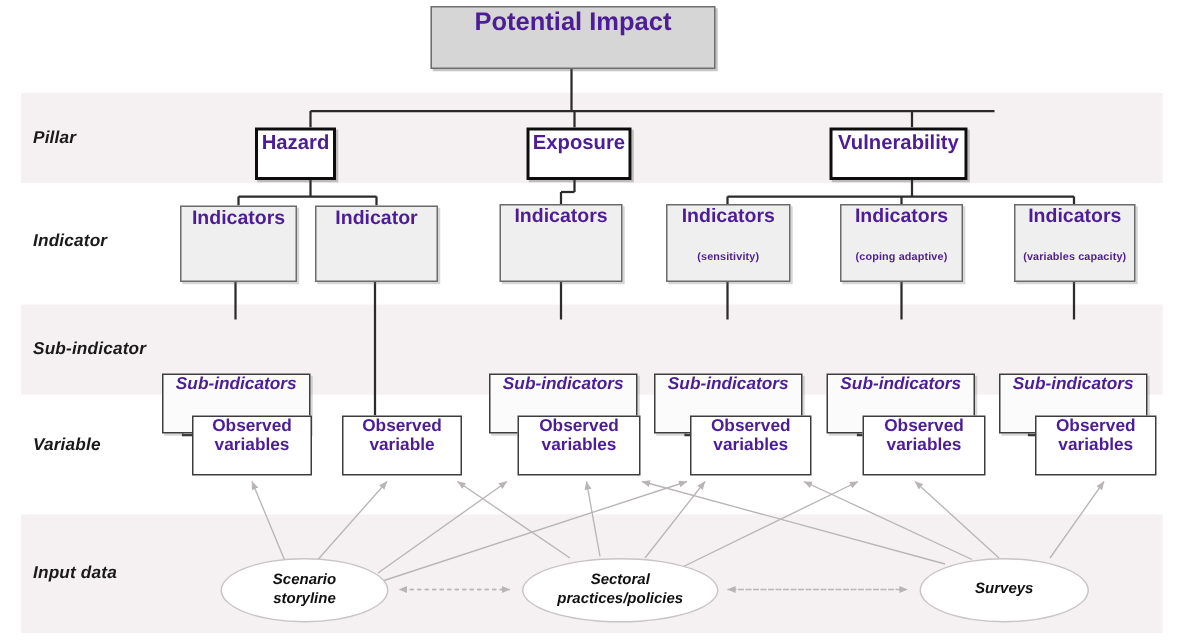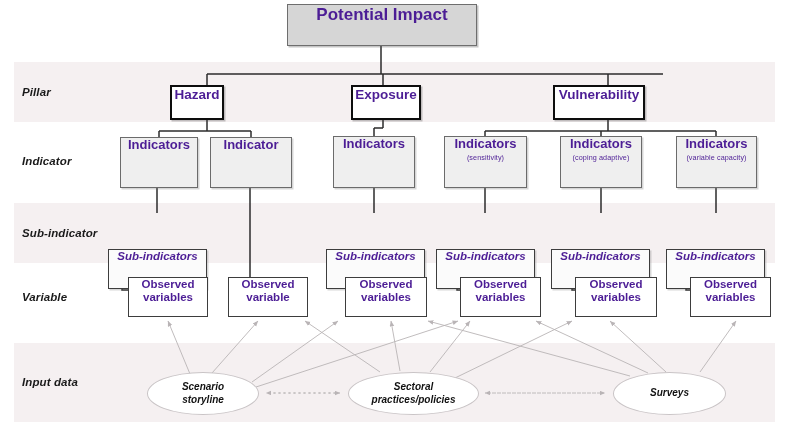"(sensitivity)" .node .sub { font-weight: normal -> bold; margin-top: 2px -> 15px }
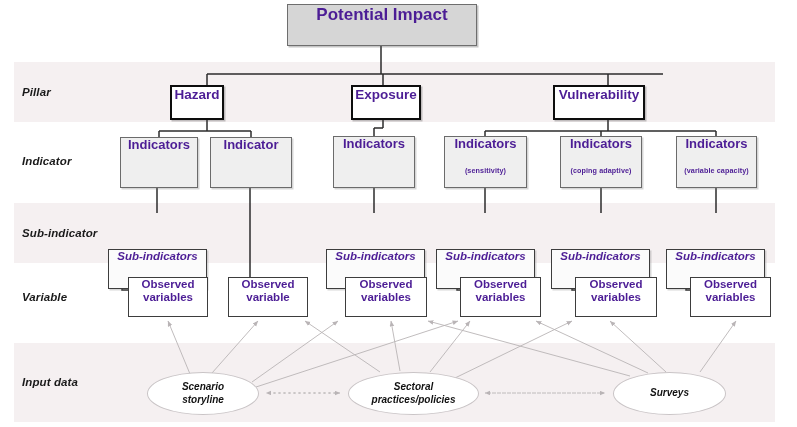"(variable capacity)" span.sub { text: variable -> variables }
